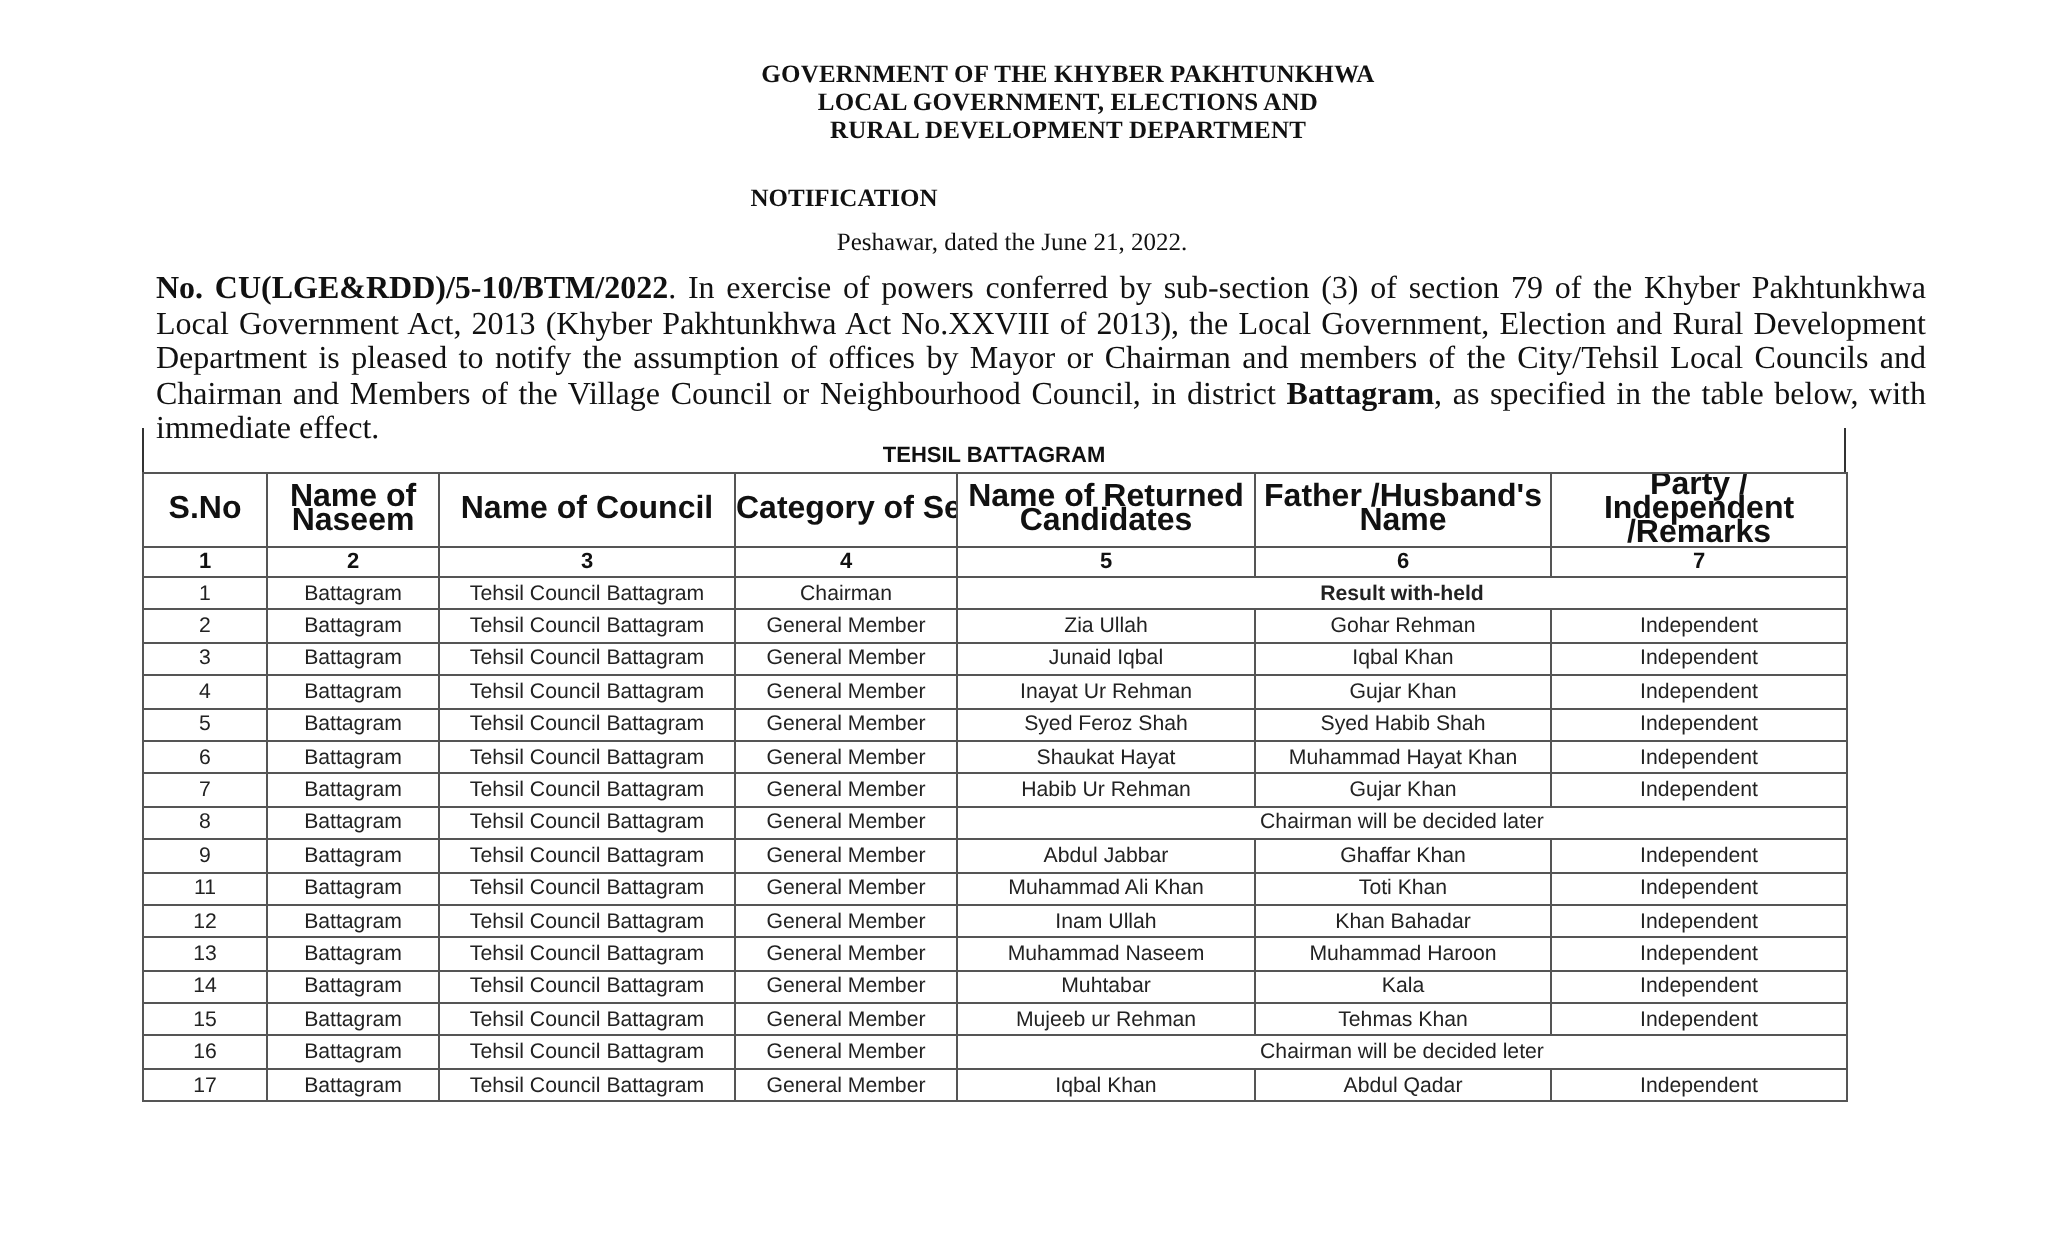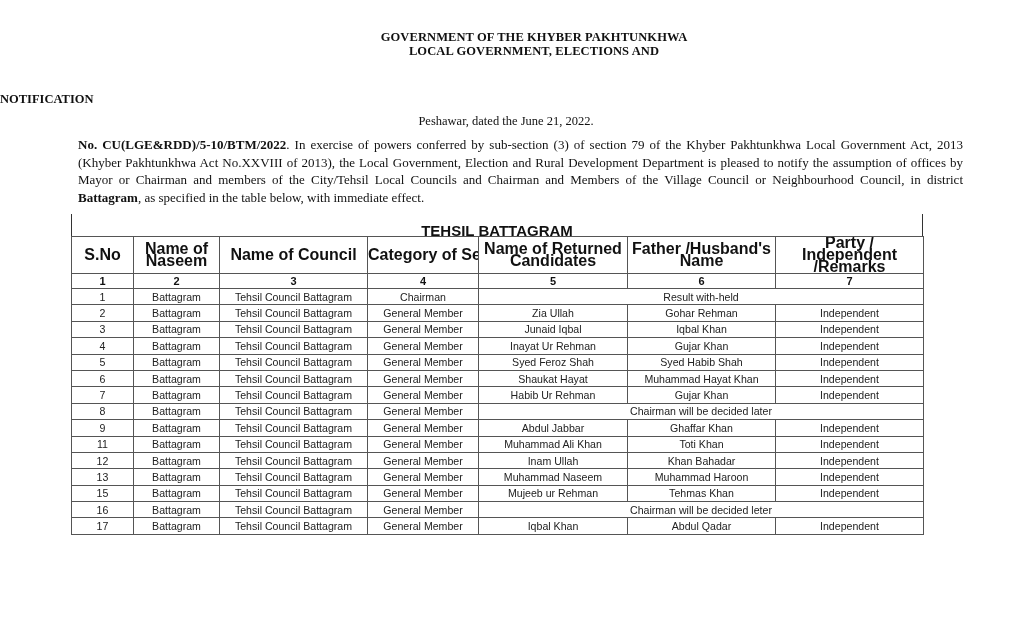"RURAL DEVELOPMENT DEPARTMENT" div.head-line { html: none -> <div>RURAL DEVELOPMENT DEPARTMENT</div> }
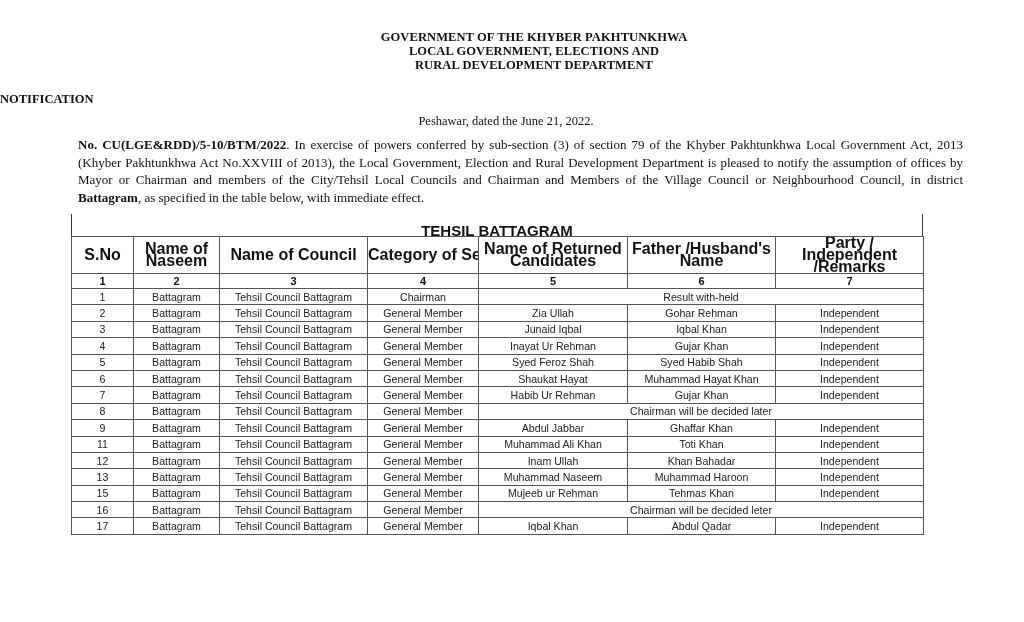"NOTIFICATION" .notif-title { text-align: left -> center }
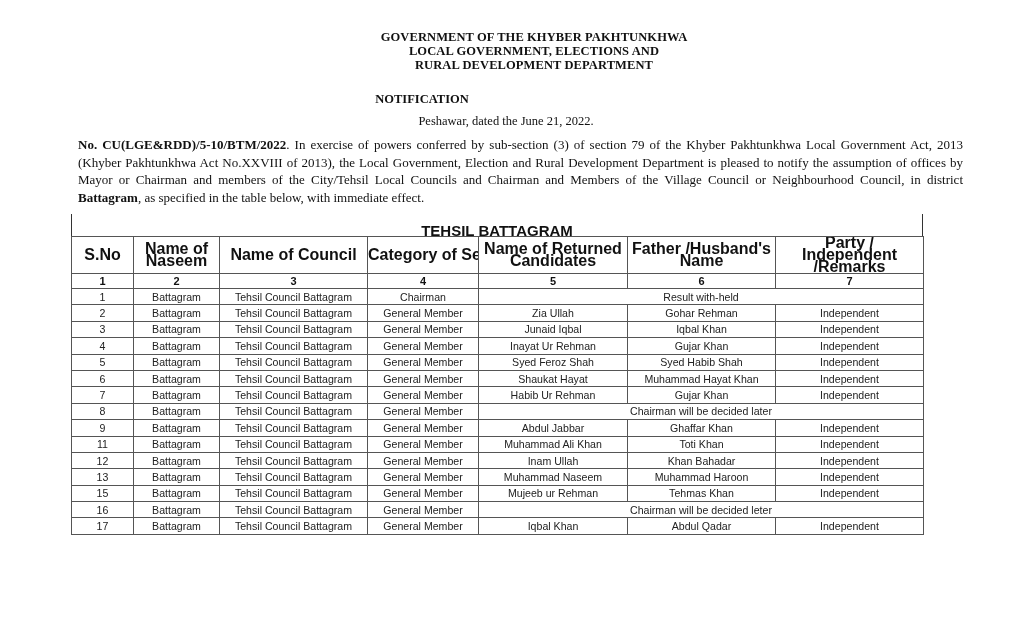"No. CU(LGE&RDD)/5-10/BTM/2022. In" .para { font-size: 13px -> 16px }
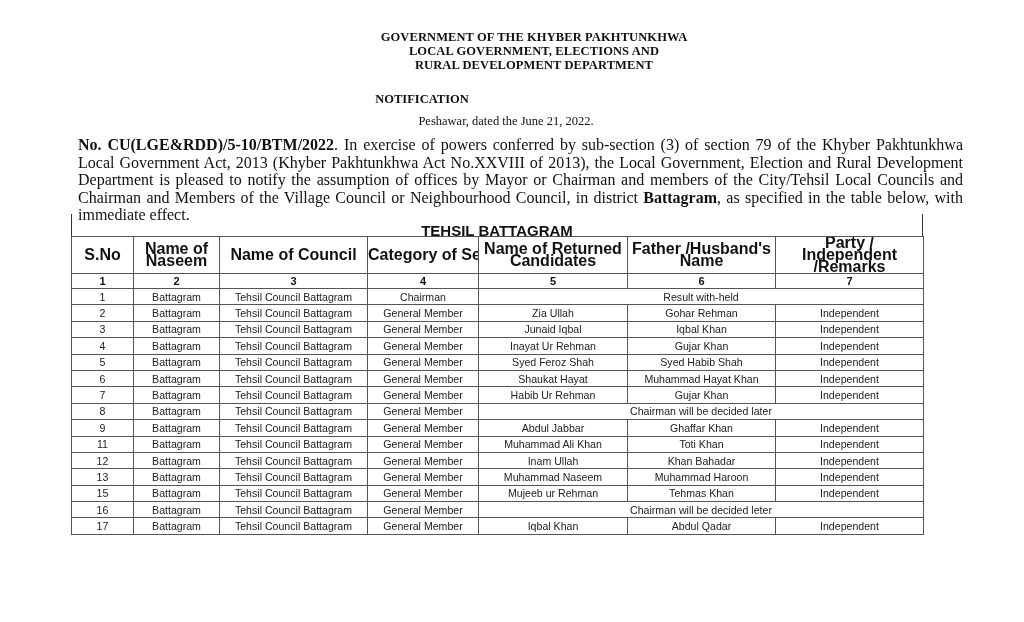"TEHSIL BATTAGRAM" .tbl-title { font-size: 15px -> 11px }
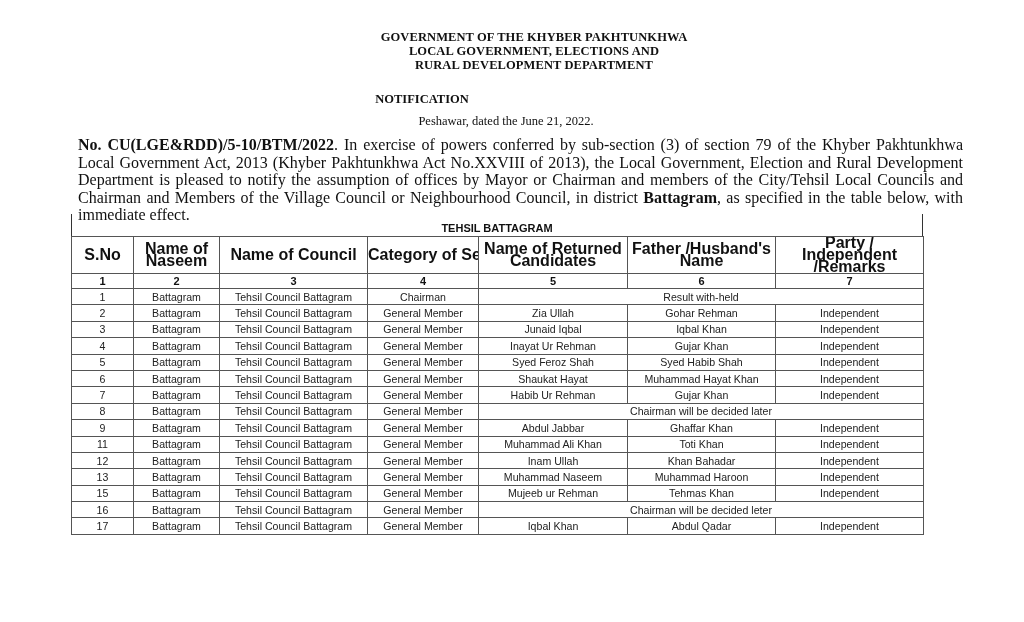"Result with-held" td.merged.bold { font-weight: normal -> bold }
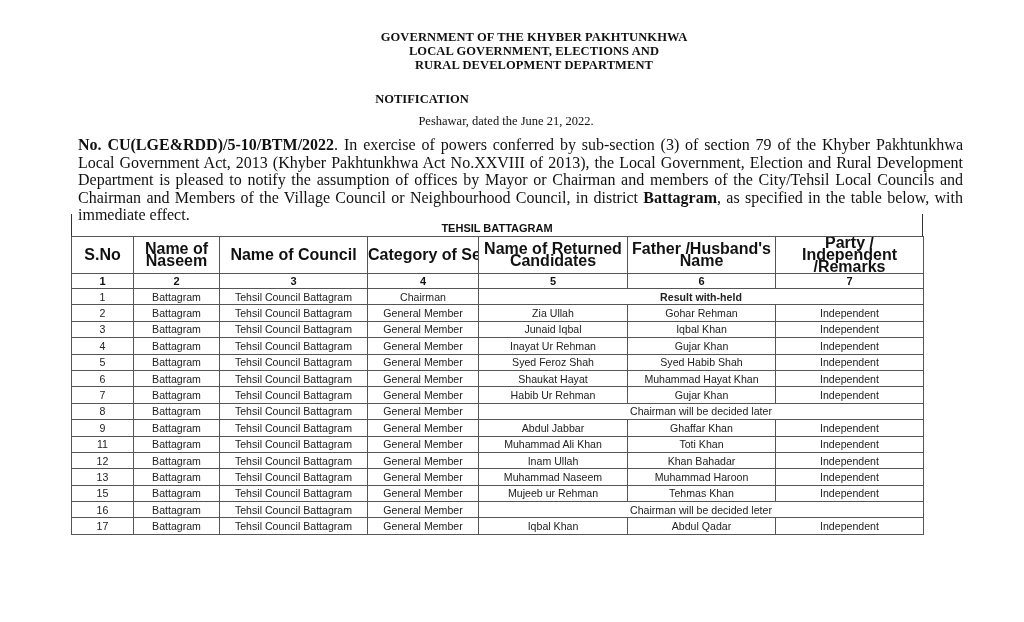"14" tr.row { html: none -> <tr> <td>14</td> <td>Battagram</td> <td>Tehsil Council Battagram</td> <td>General Member</td> <td>Muhtabar</td> <td>Kala</td> <td>Independent</td> </tr> }
